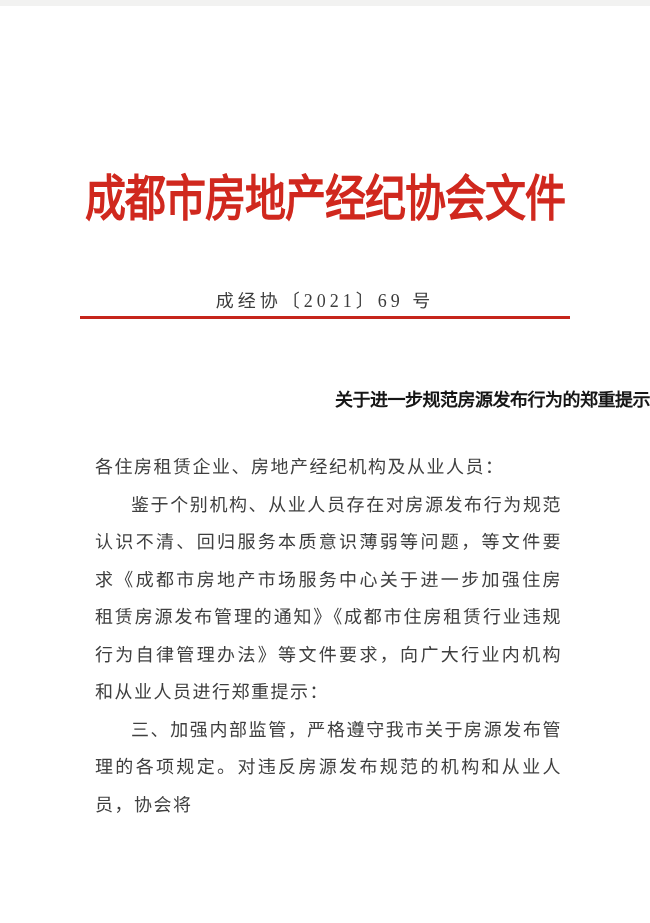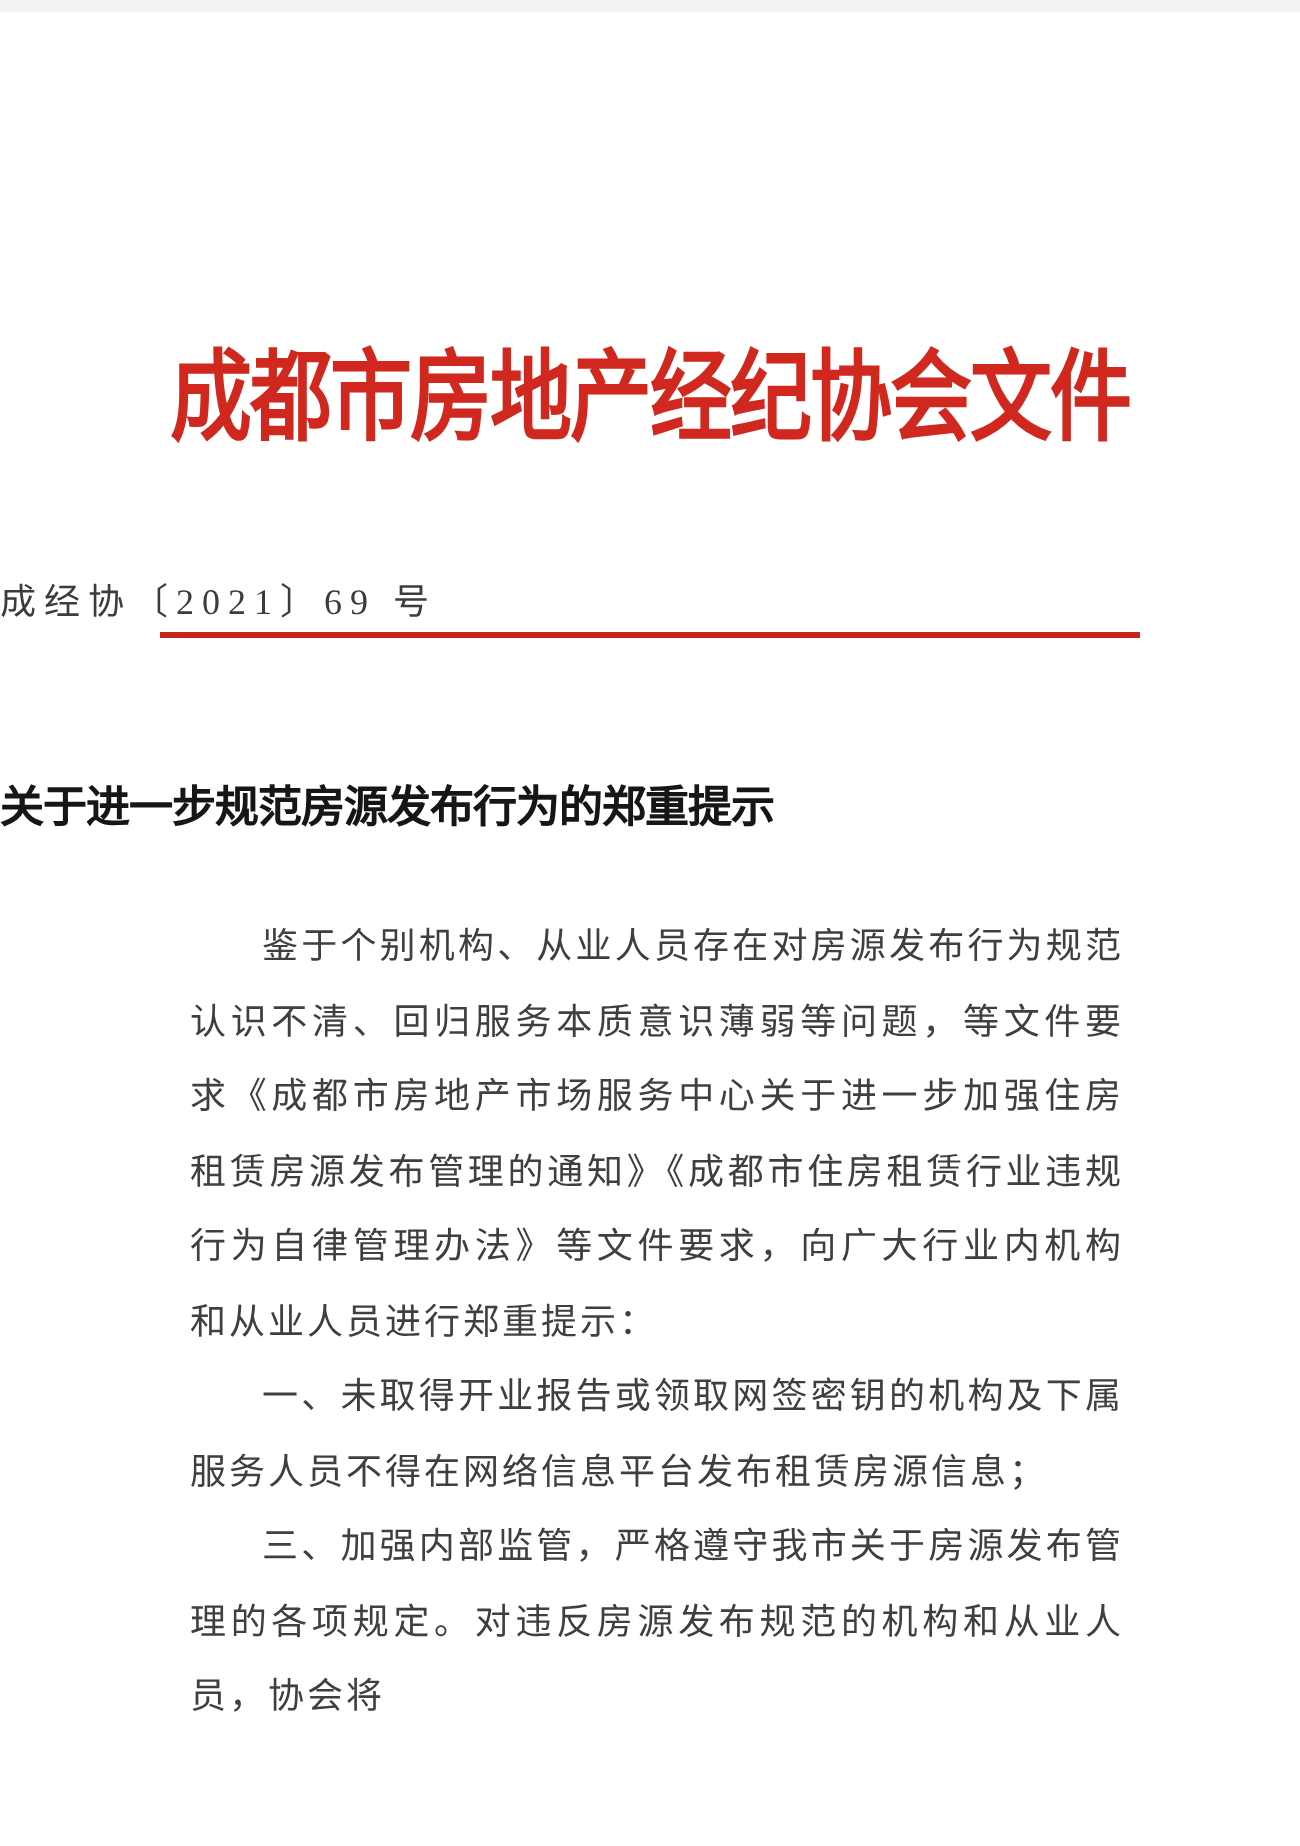"成经协〔2021〕69 号" .doc-number { text-align: none -> center }
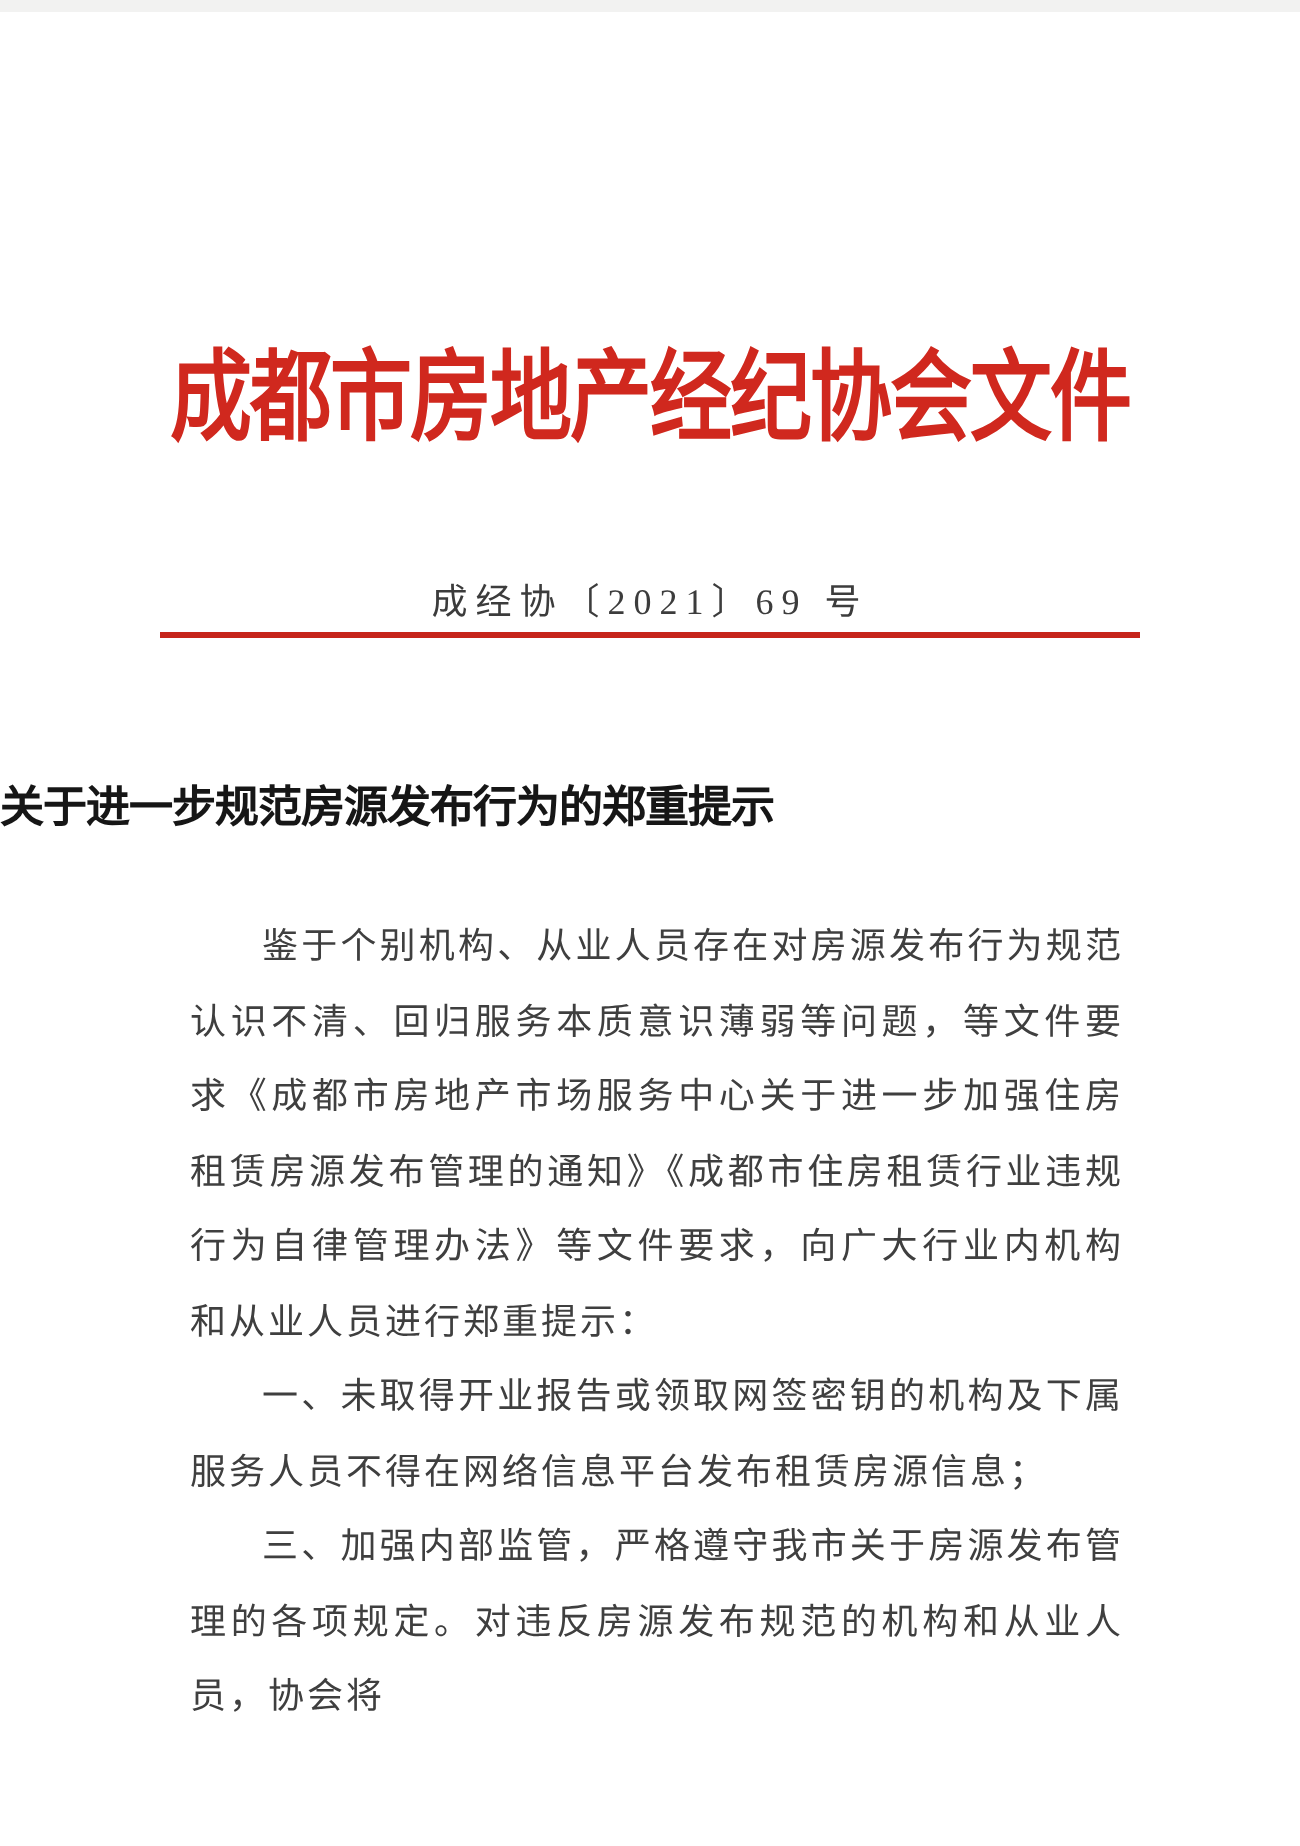"关于进一步规范房源发布行为的郑重提示" .doc-title { font-size: 22px -> 18px; text-align: left -> right }
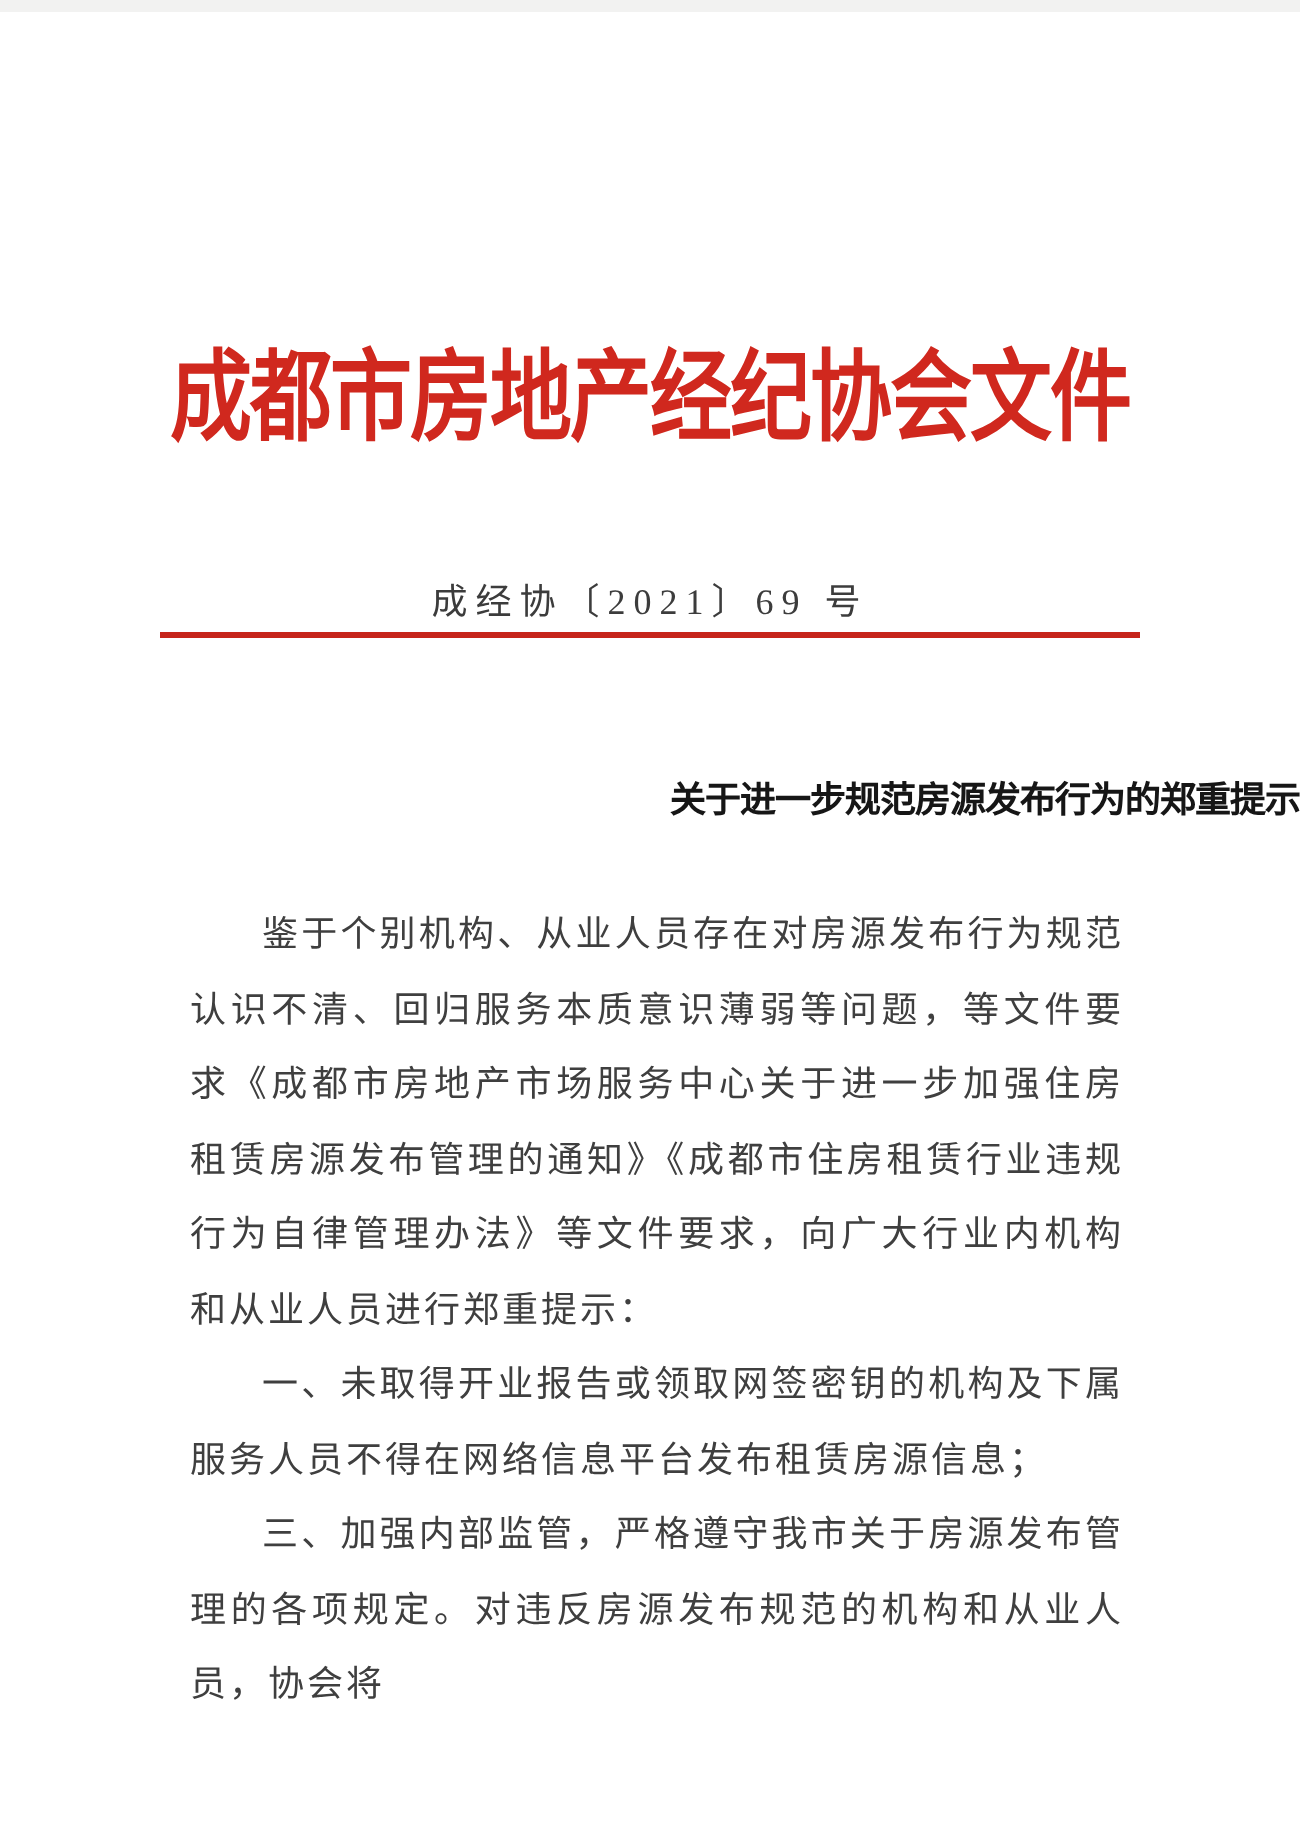"各住房租赁企业、房地产经纪机构及从业人员：" p { html: none -> <p>各住房租赁企业、房地产经纪机构及从业人员：</p> }
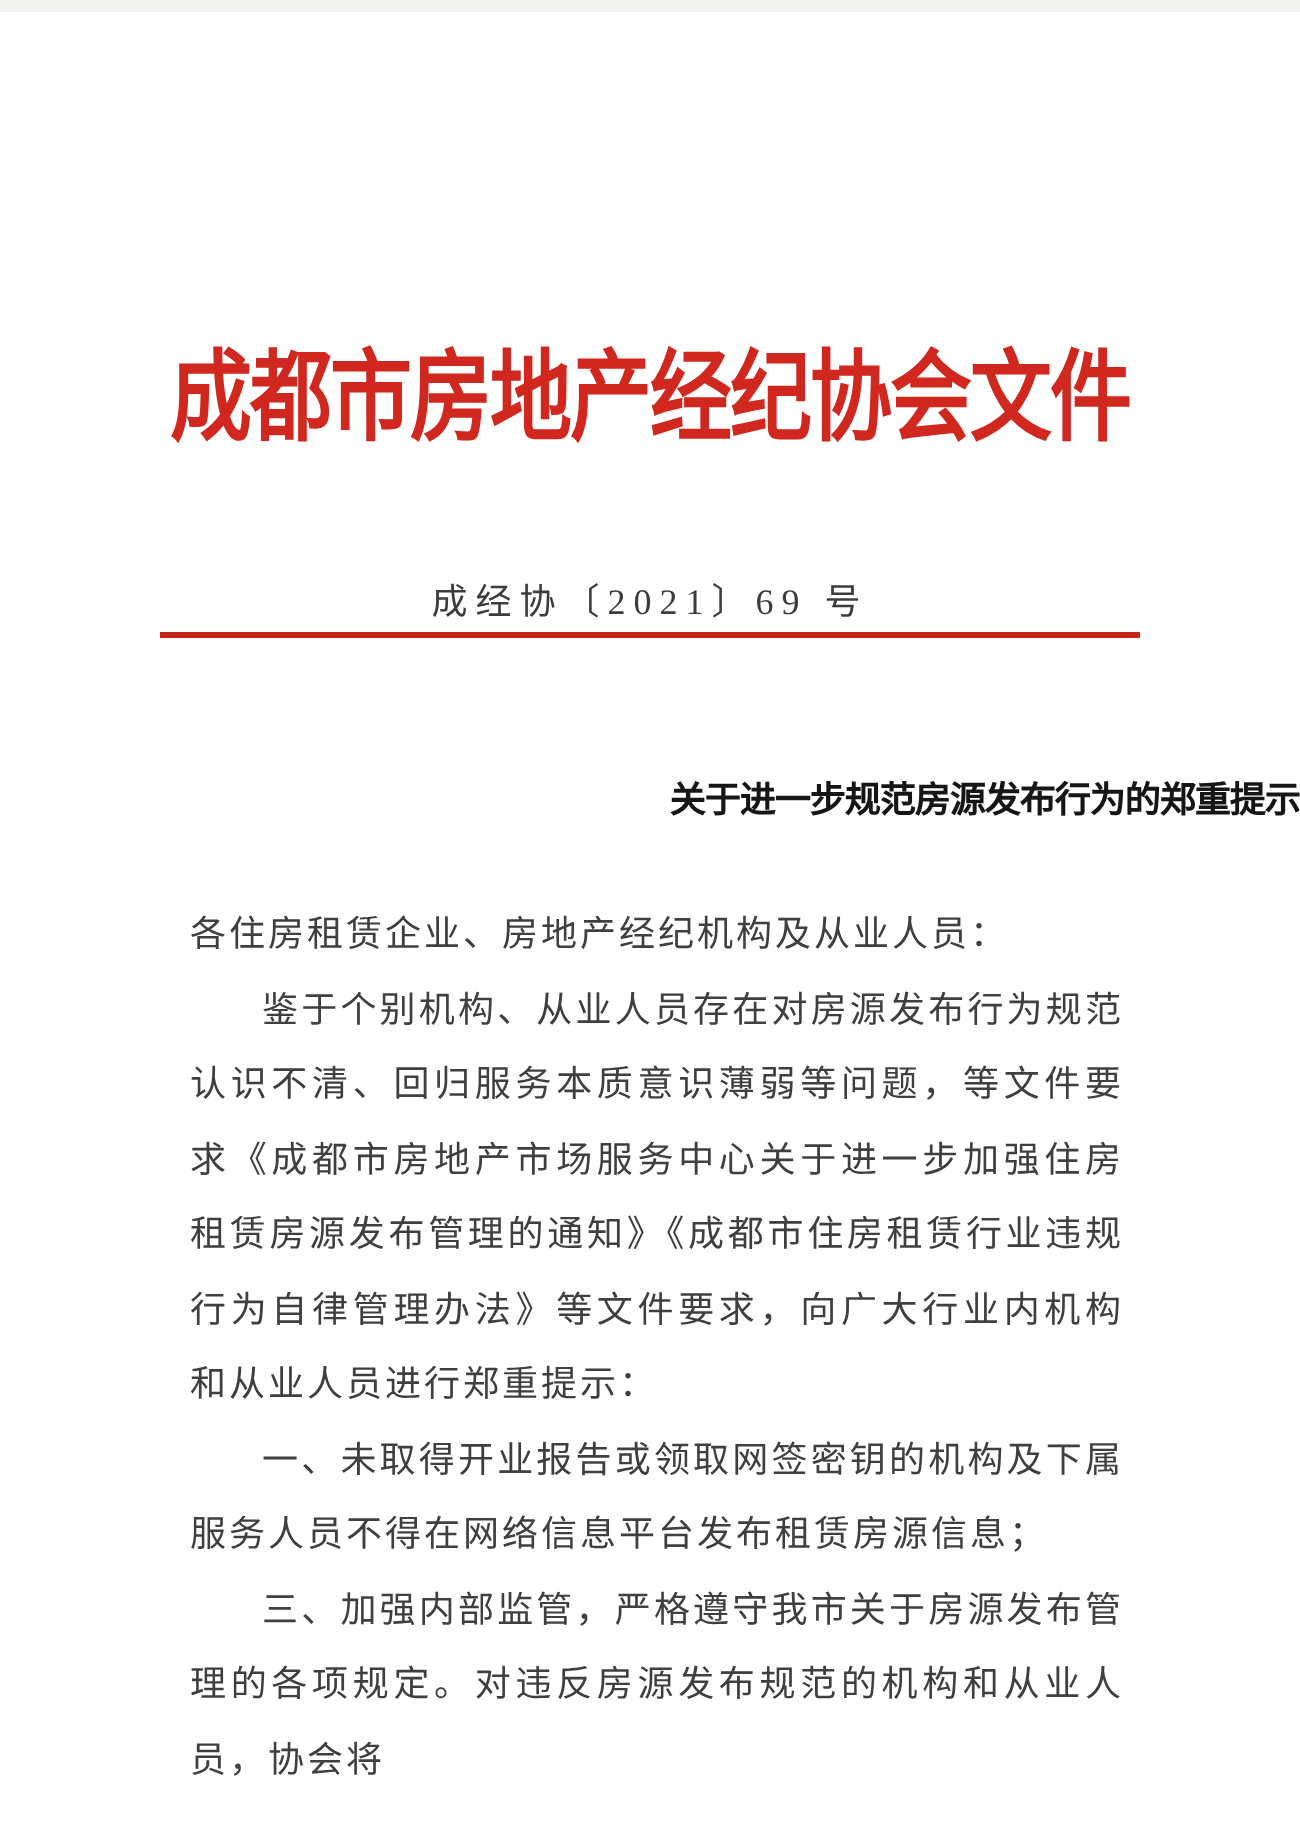"一、未取得开业报告或领取网签密钥的机构及下属服务人员不得在网络信息平台发布租赁房" p.indent { html: <p>一、未取得开业报告或领取网签密钥的机构及下属服务人员不得在网络信息平台发布租赁房源信息；</p> -> none }
